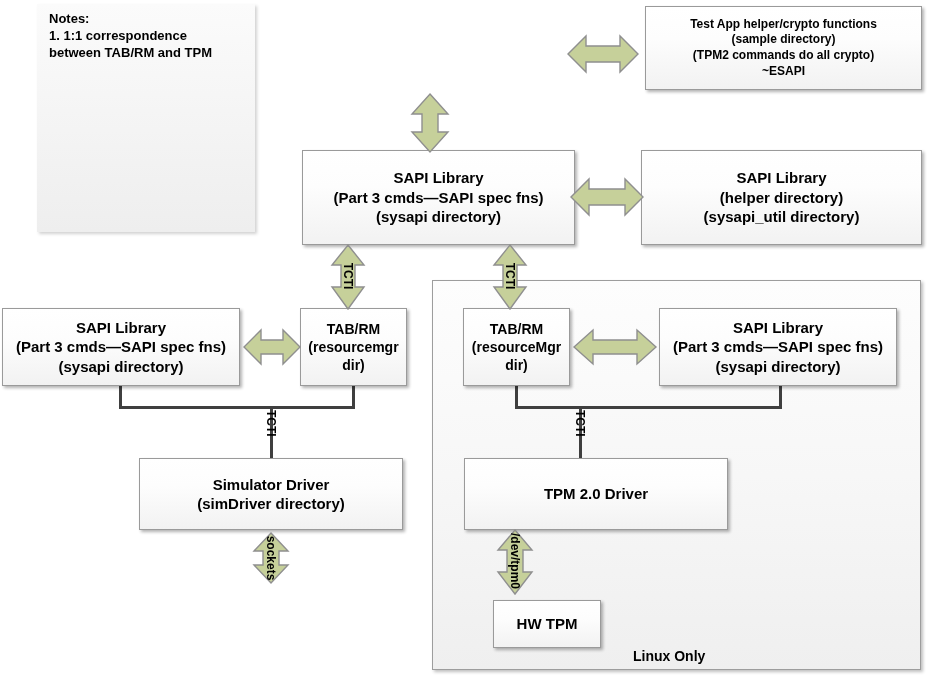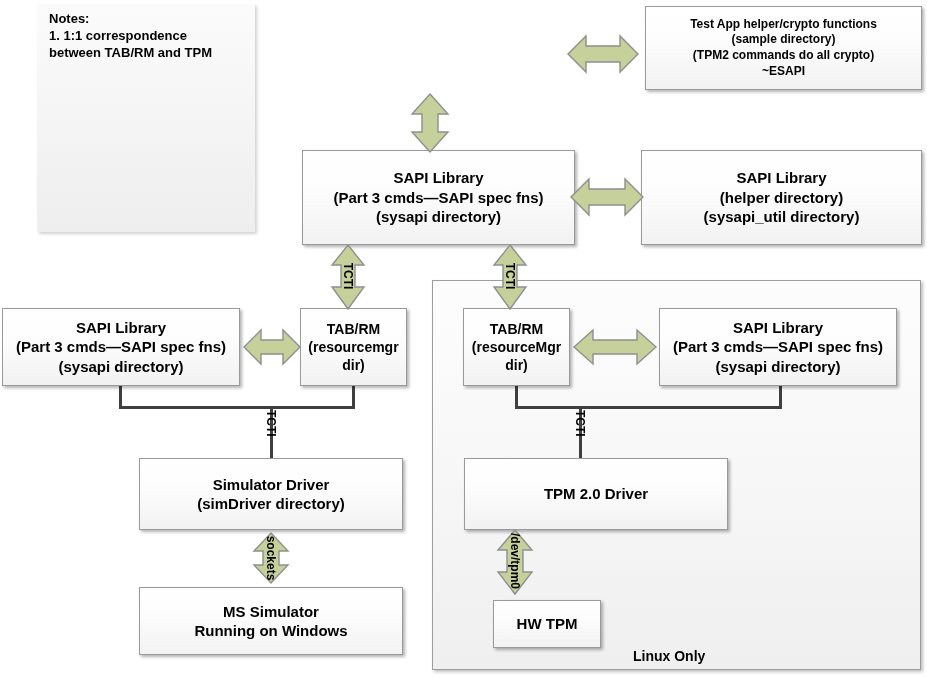"MS Simulator" div.box { html: <div> <span>MS Simulator</span> <span>Running on Windows</span> </div> -> none }
